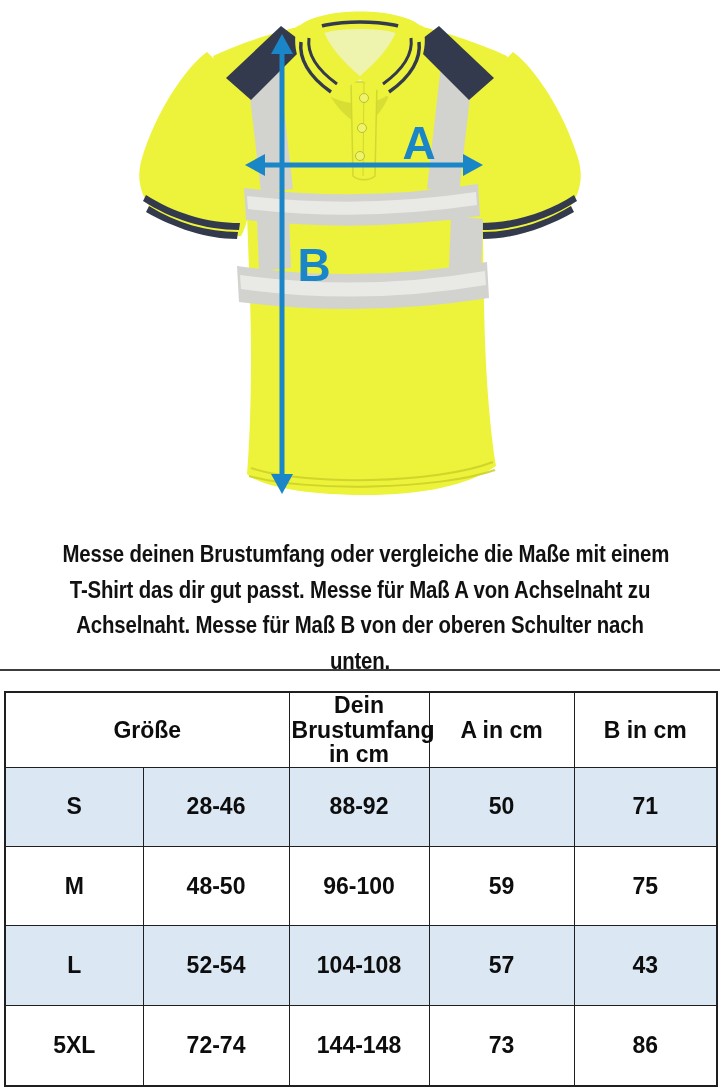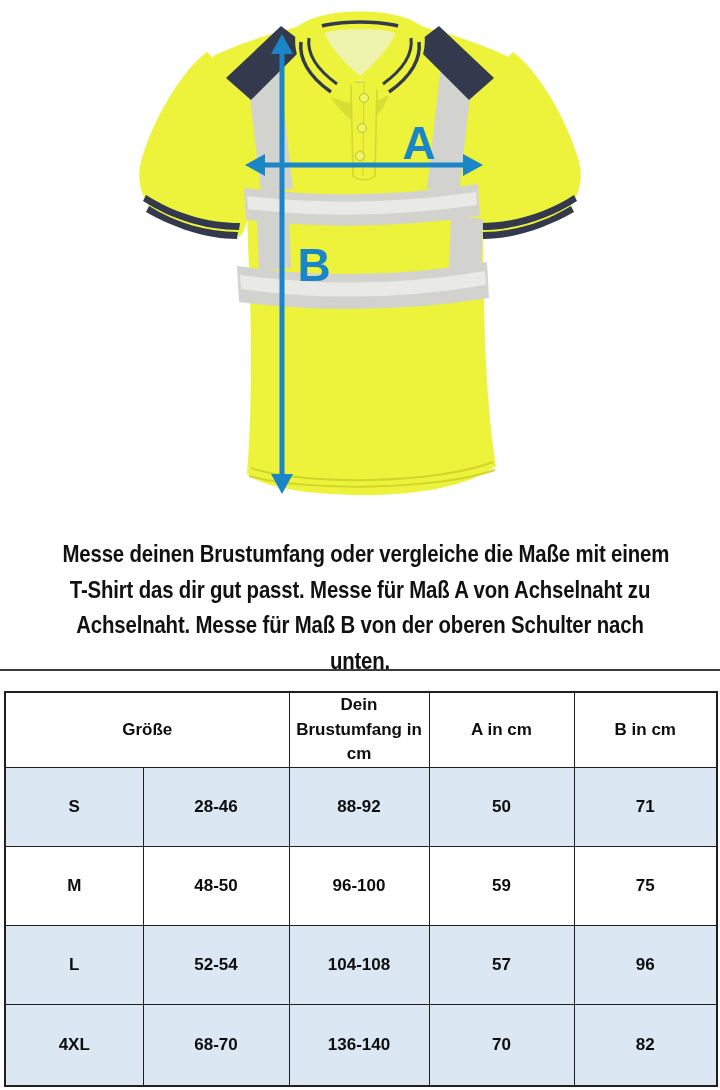"Dein Brustumfang in cm" .size-table th, .size-table td { font-size: 17px -> 23px }
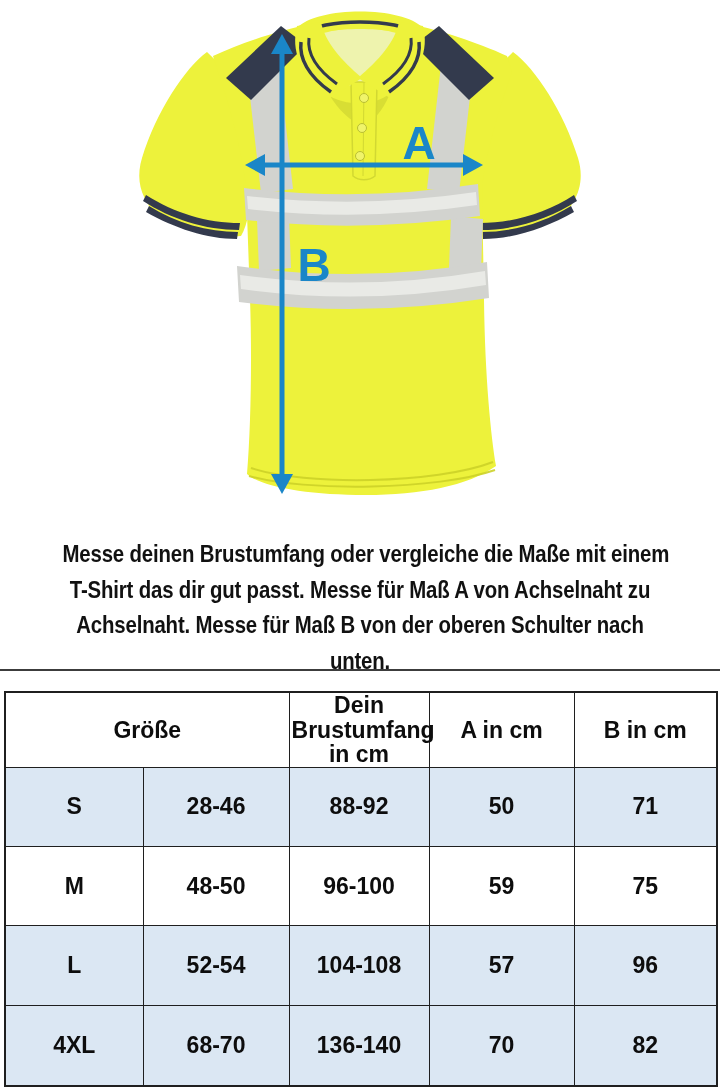"96" td { text: 96 -> 43 }
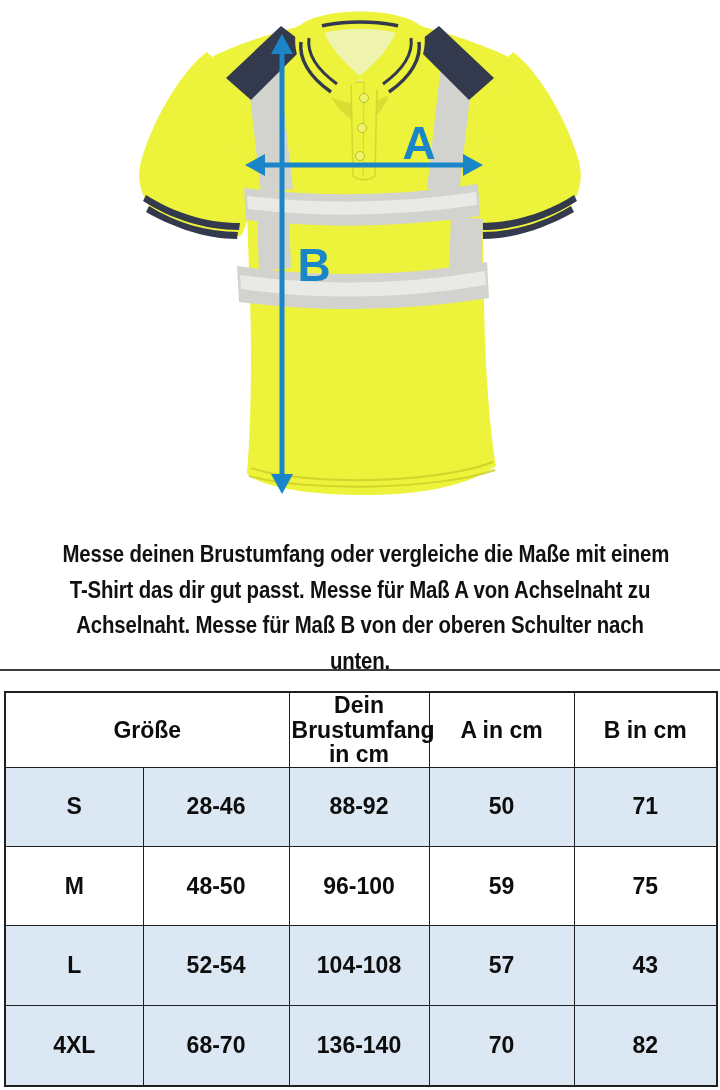"4XL" tr.striped { html: <tr> <td>4XL</td> <td>68-70</td> <td>136-140</td> <td>70</td> <td>82</td> </tr> -> none }
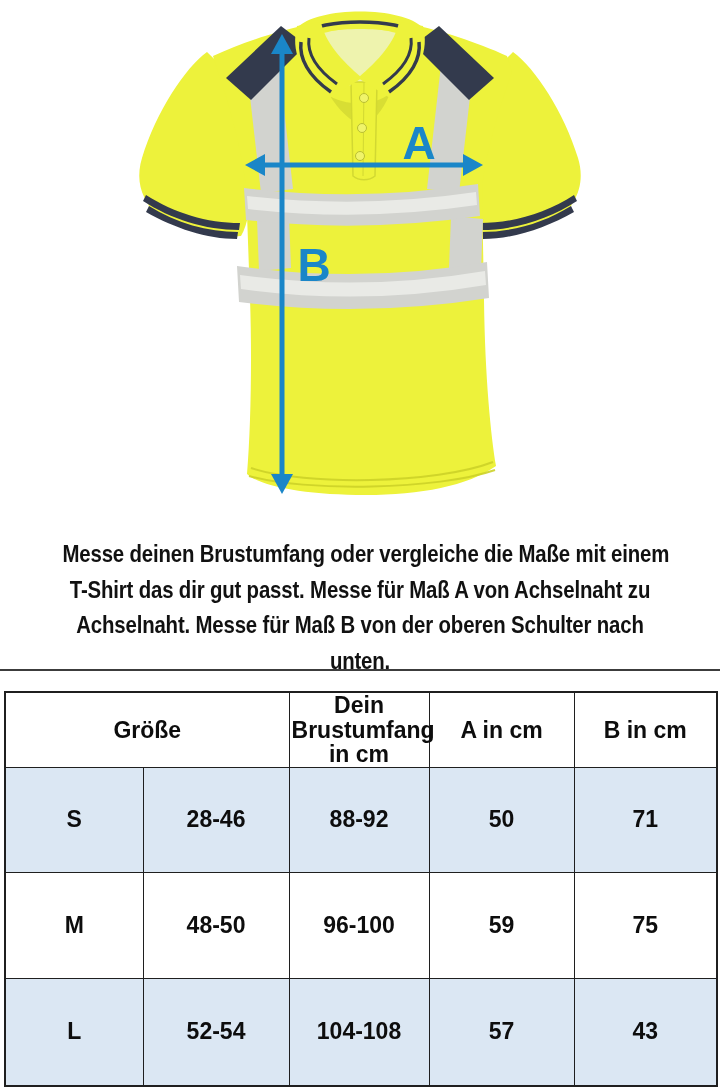"5XL" tr { html: none -> <tr> <td>5XL</td> <td>72-74</td> <td>144-148</td> <td>73</td> <td>86</td> </tr> }
